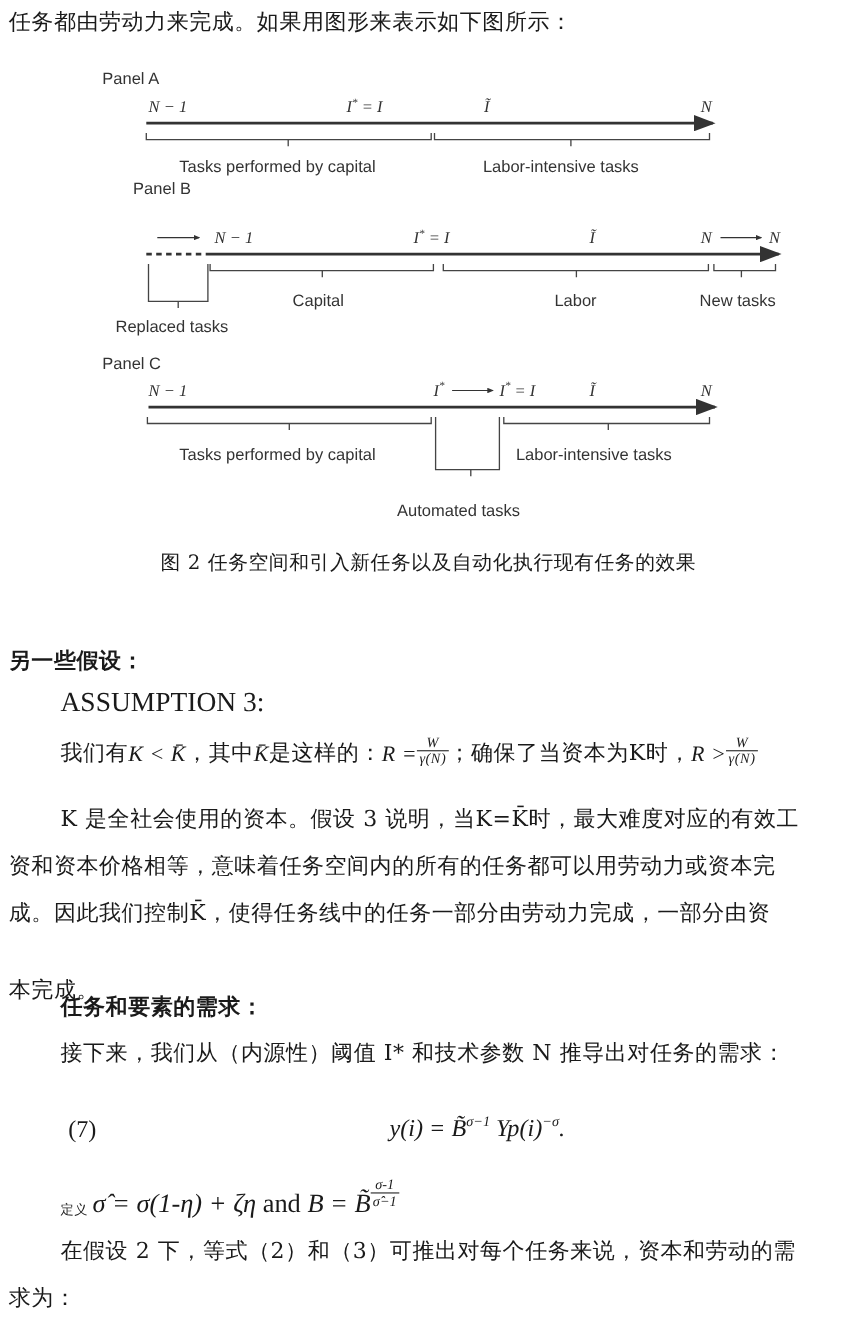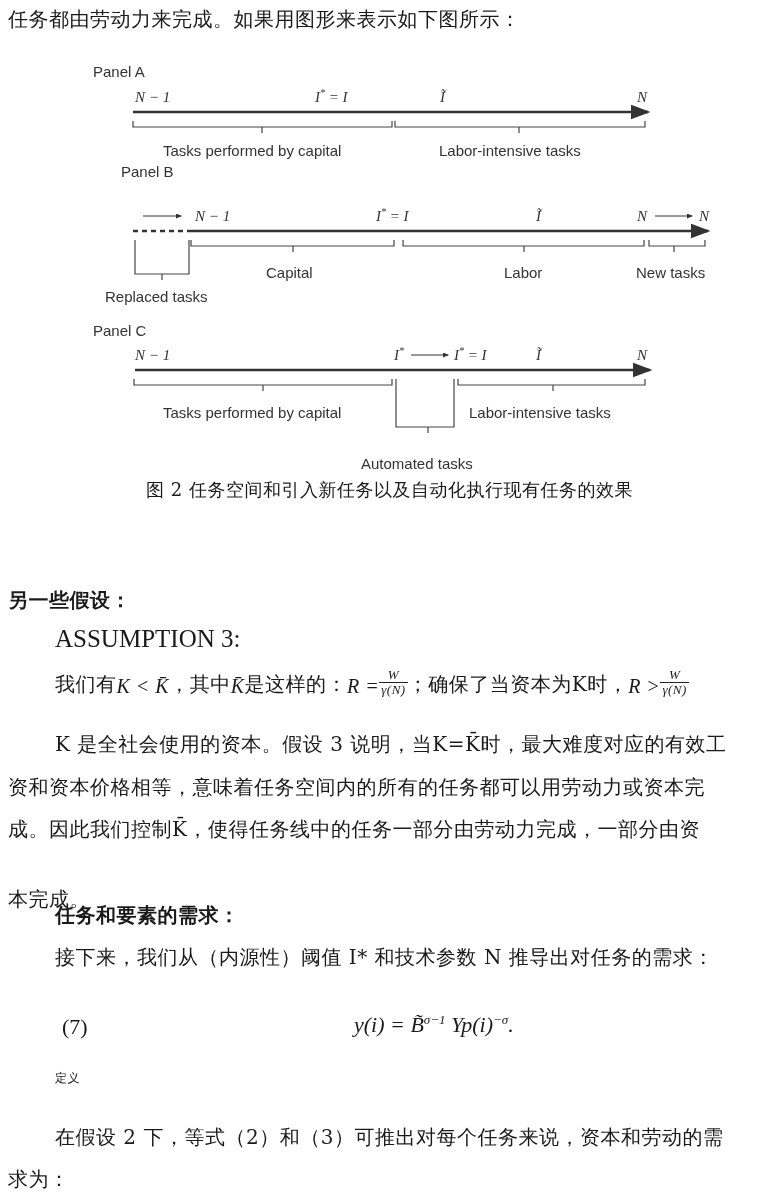"图 2 任务空间和引入新任务以及自动化执行现有任务的效果" div.abs { top: 478px -> 499px }
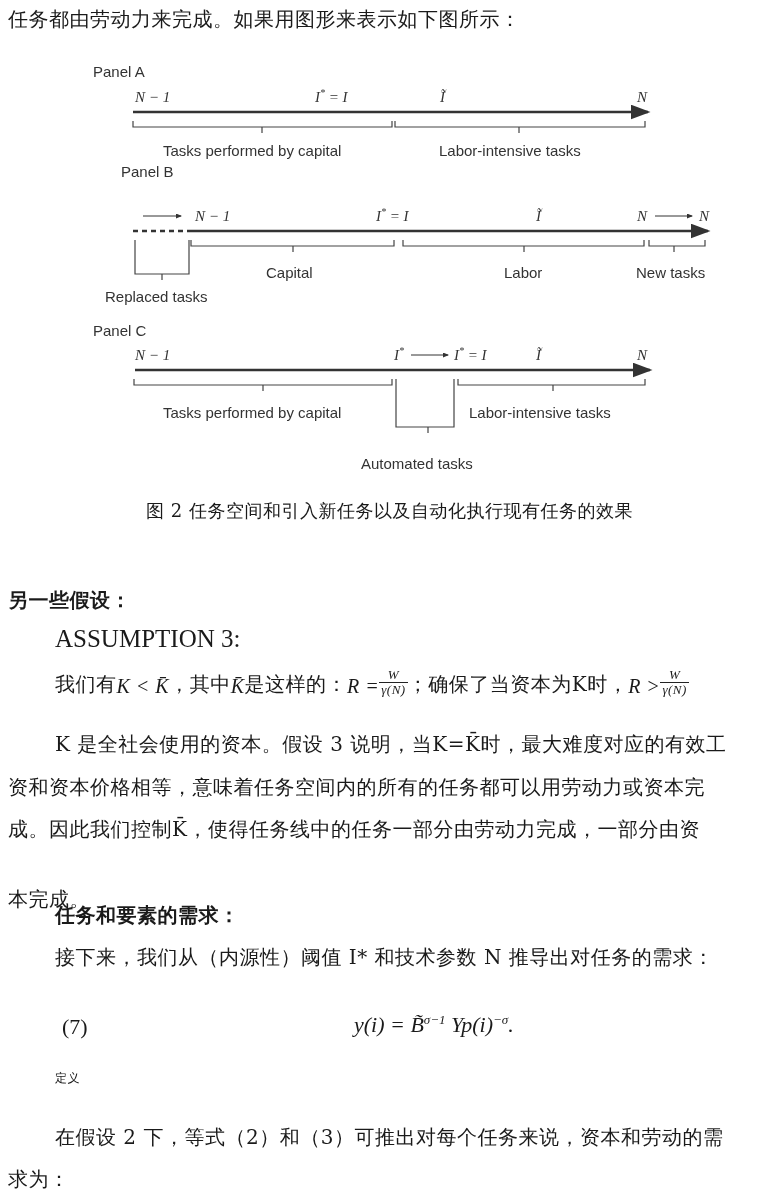"σ̂ = σ(1-η) + ζη" span.math { html: none -> <span>σ̂ = σ(1-η) + ζη <span>and</span> B = B̃<sup><span><span>σ-1</span><span>σ̂−1</span></span></sup></span> }
